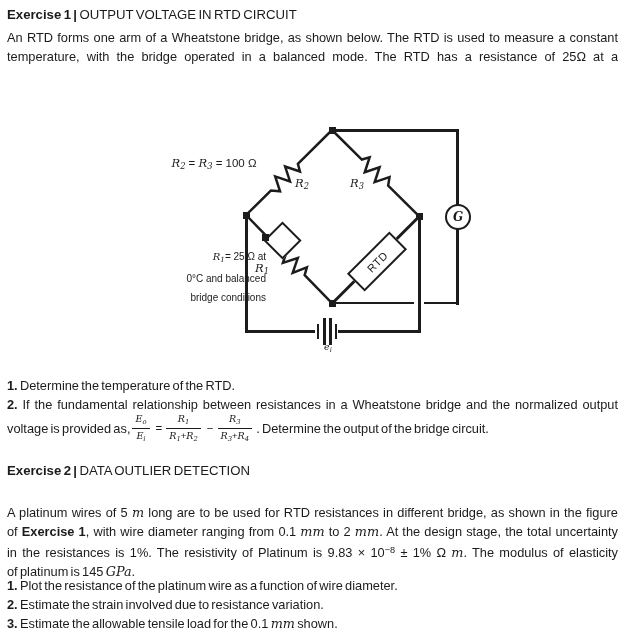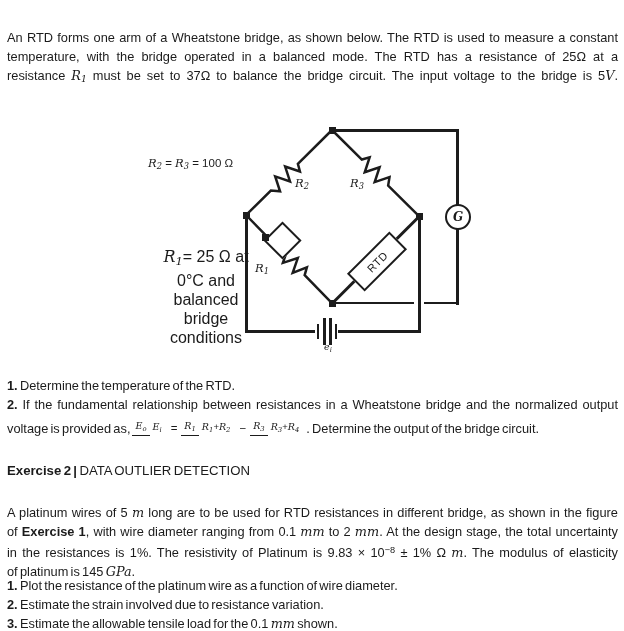"Exercise 1 | OUTPUT VOLTAGE" div.block { html: none -> <div><span>Exercise 1 | </span><span>OUTPUT VOLTAGE IN RTD CIRCUIT</span></div> }
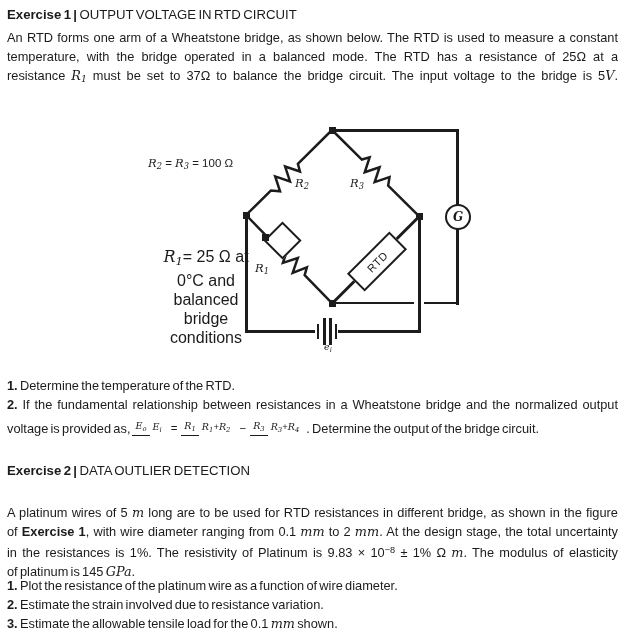"resistance R1 must be set" div.tline { html: <div><span>resistance </span><span>R</span><span>1</span><span> must be set to 37Ω to balance the bridge circuit. The input voltage to the bridge is 5</span><span>V</span><span>.</span></div> -> none }
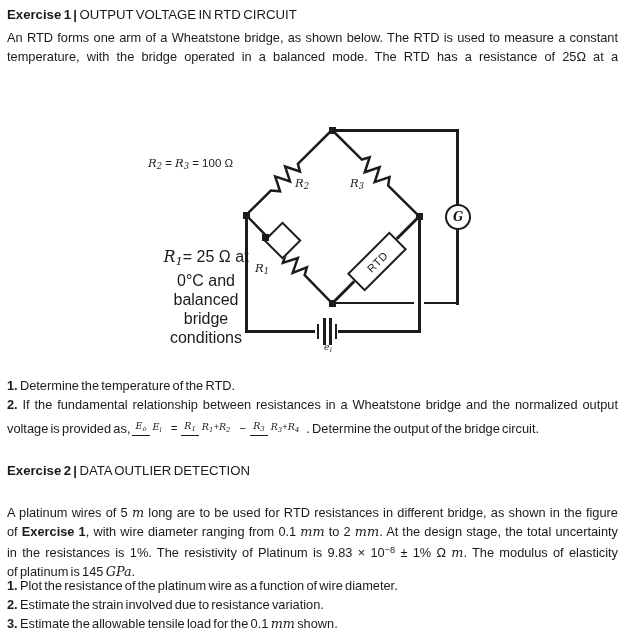"R2 = R3 = 100" div.dlabel { text-align: left -> center }
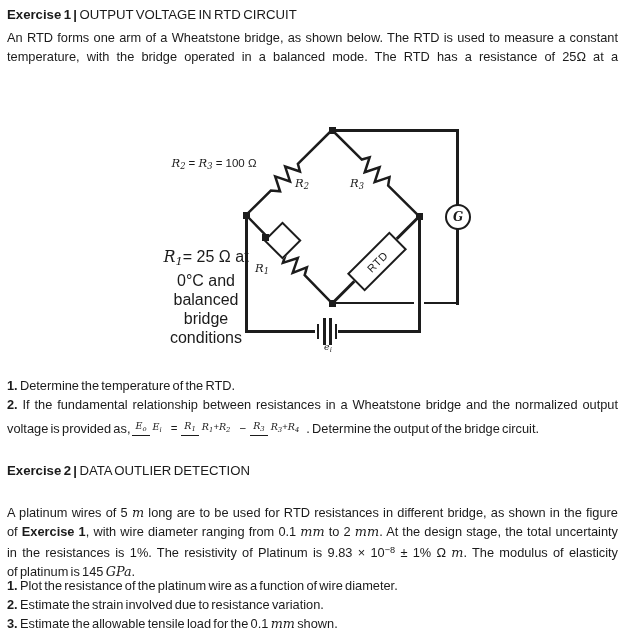"R1= 25 Ω at" .note { font-size: 16px -> 10px; text-align: center -> right }
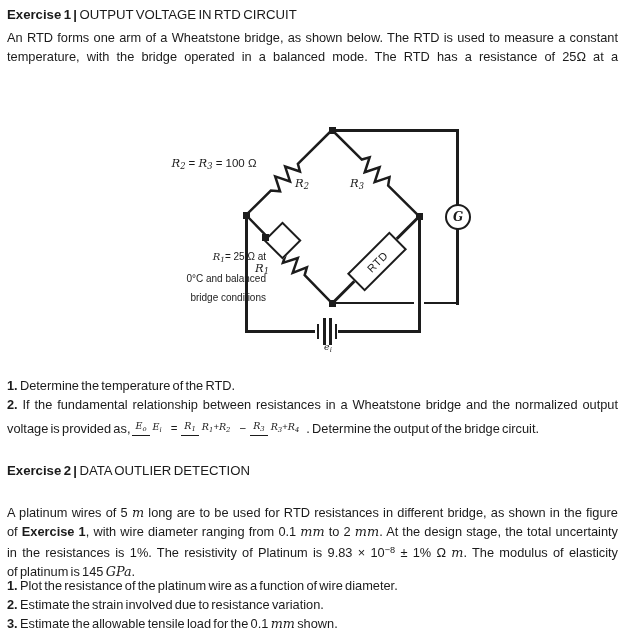"Eo" .frac { flex-direction: row -> column }
